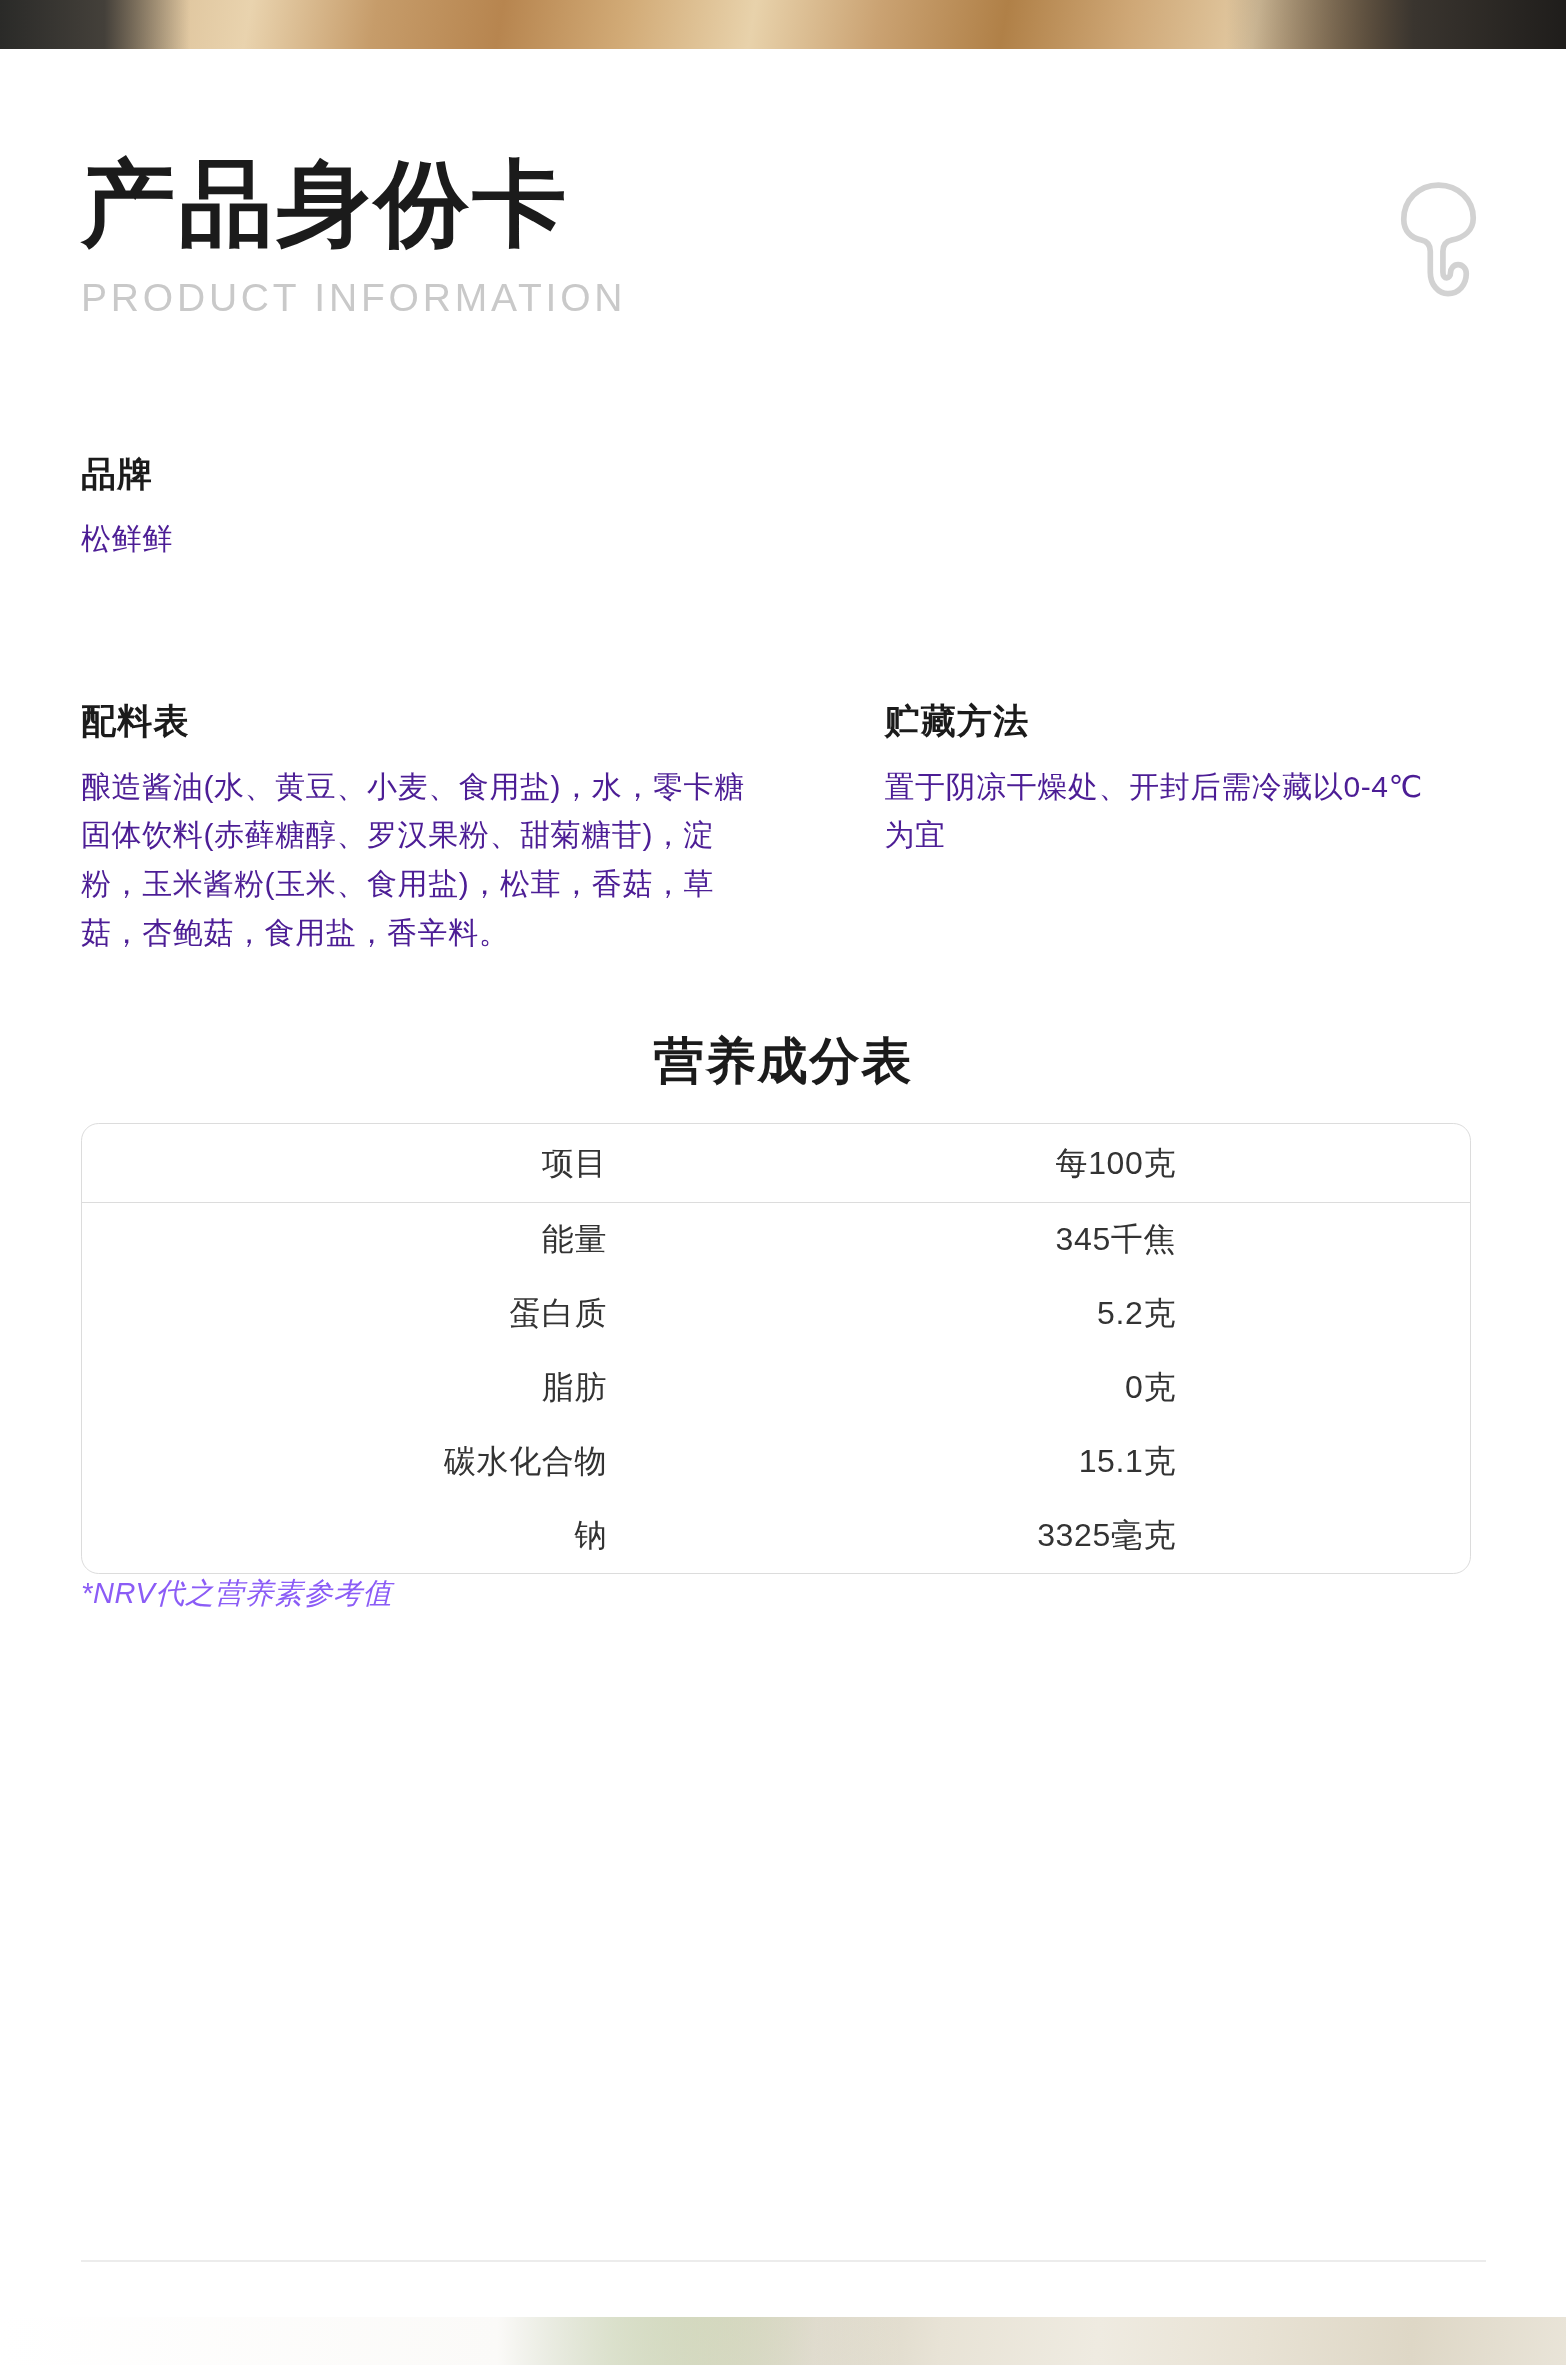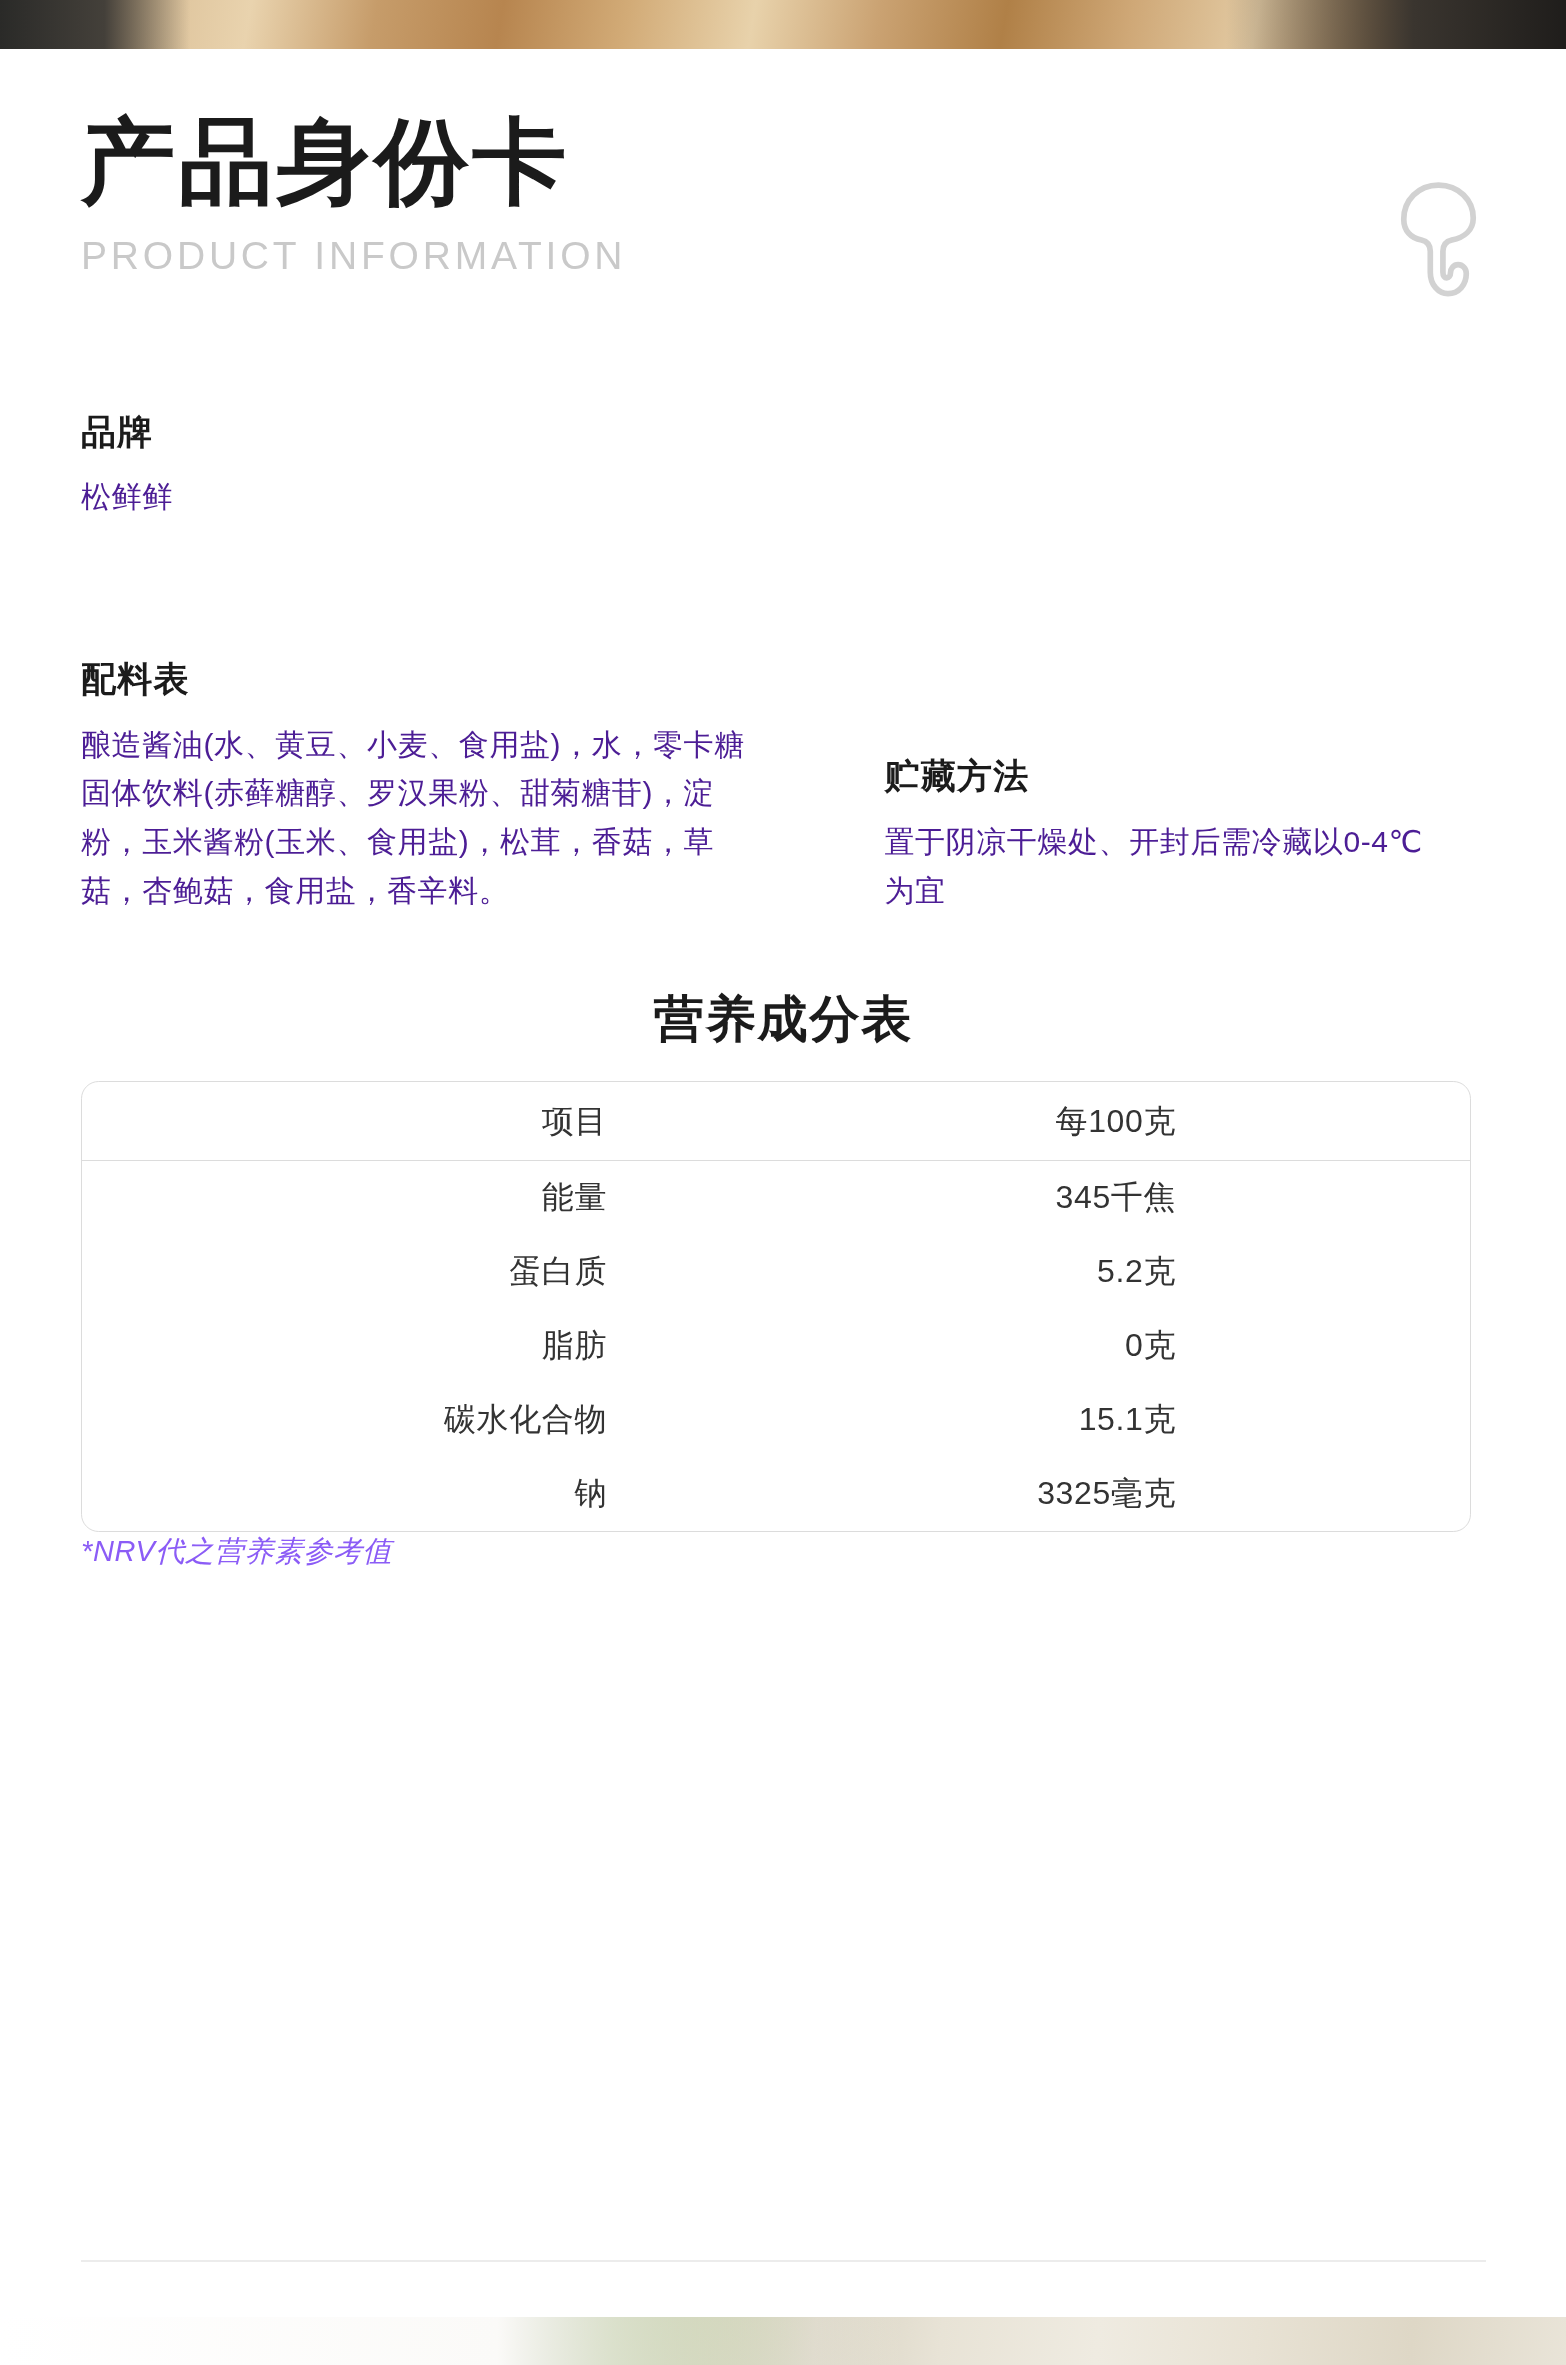"产品身份卡" .title-block { padding-top: 66px -> 108px }
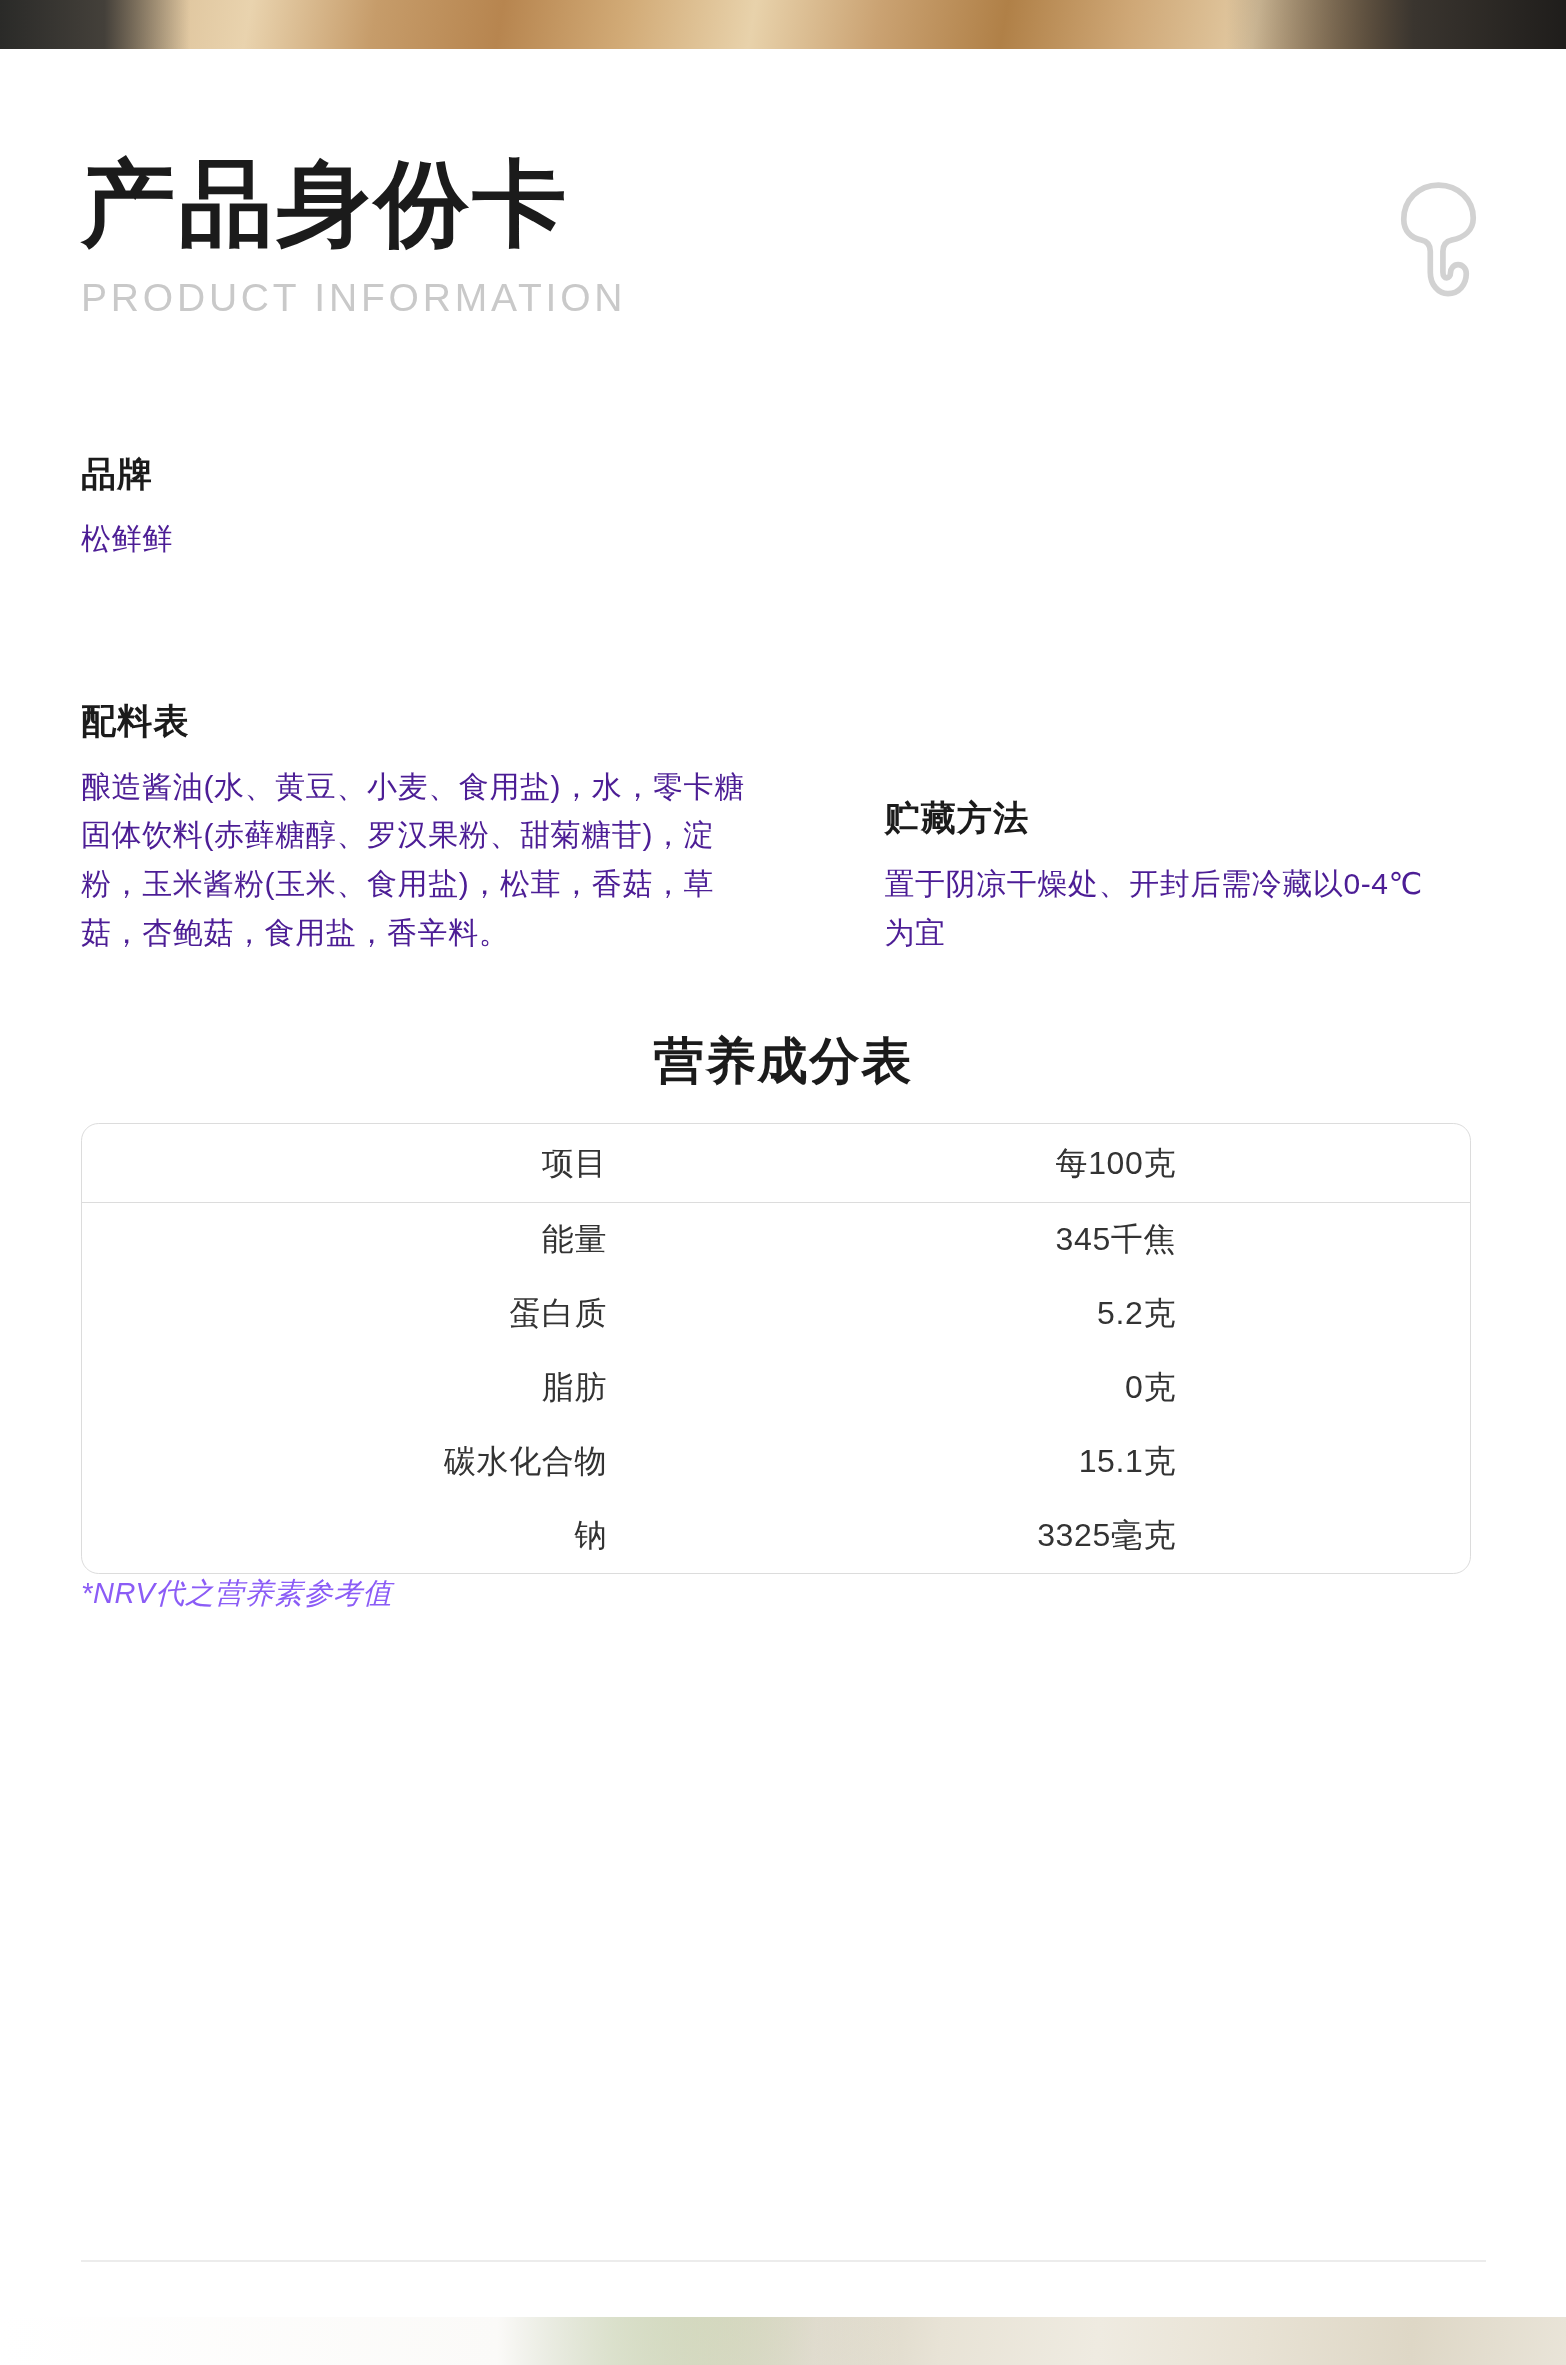"品牌" .spec-row { align-items: flex-end -> none }
